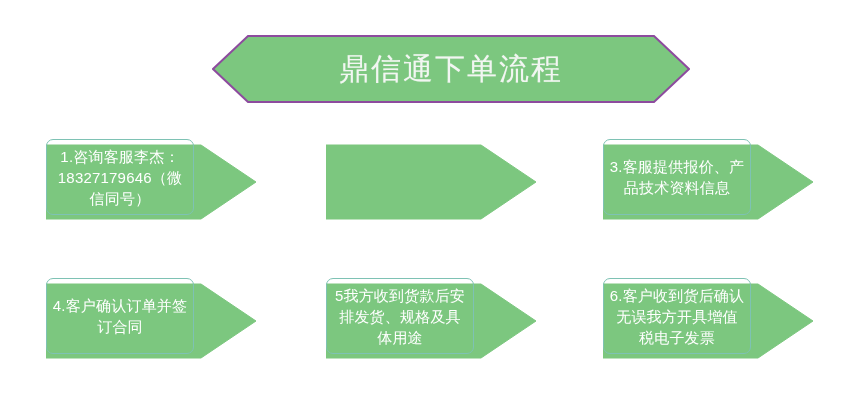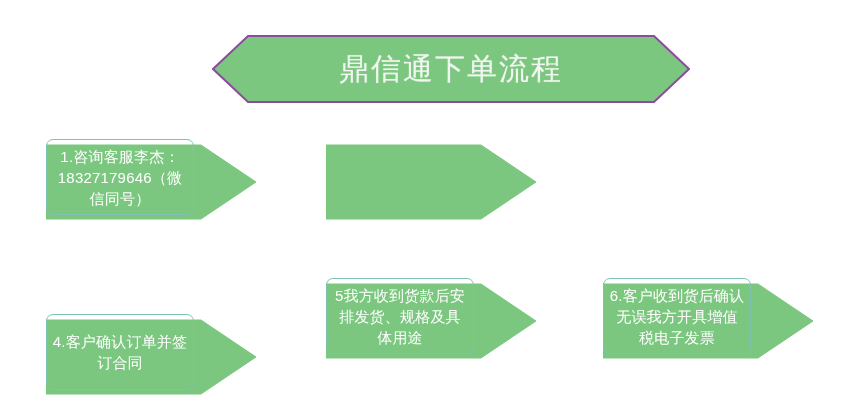"3.客服提供报价、产品技术资料信息" div.step { html: none -> <div> <svg> <polygon></polygon> </svg> <div> <span>3.客服提供报价、产品技术资料信息</span> </div> </div> }
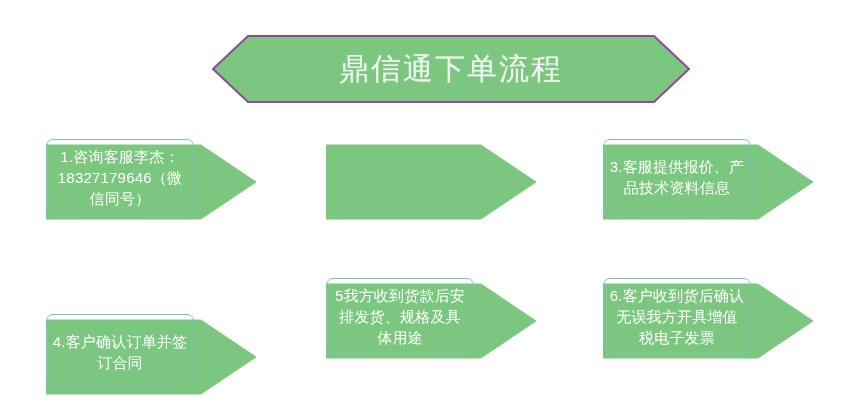"4.客户确认订单并签订合同" #step-4 { margin-top: 36px -> none }
